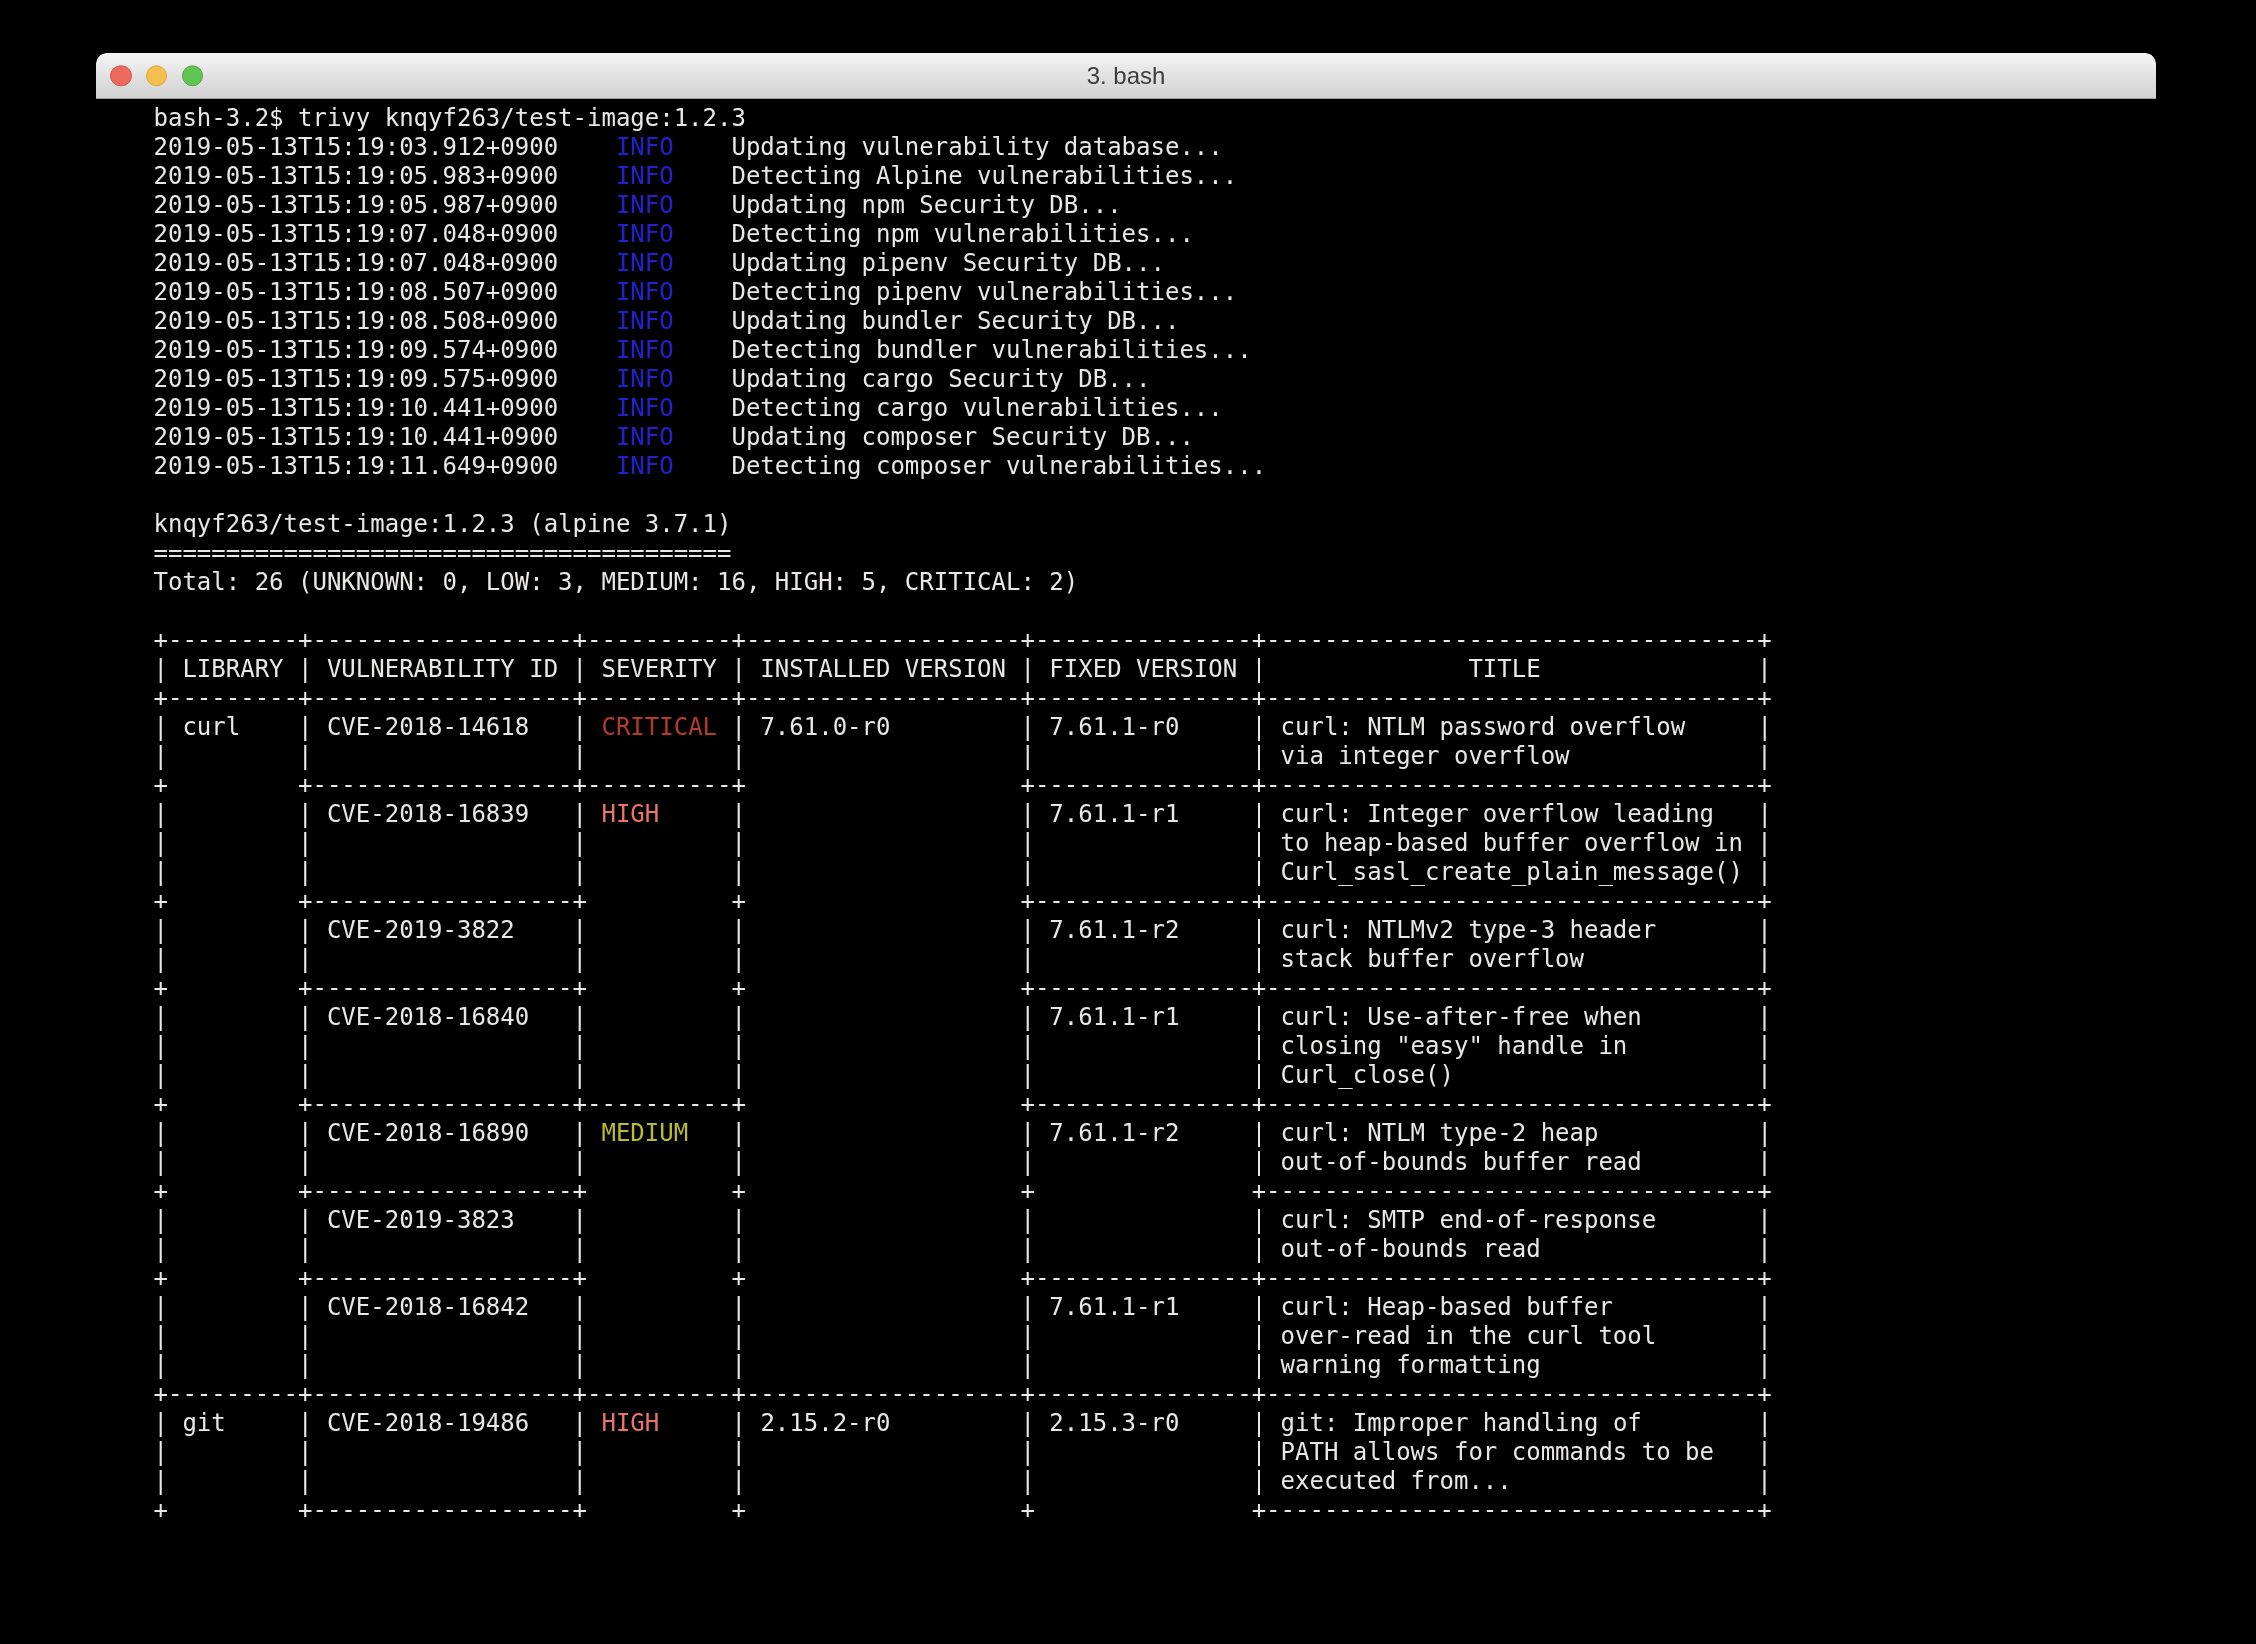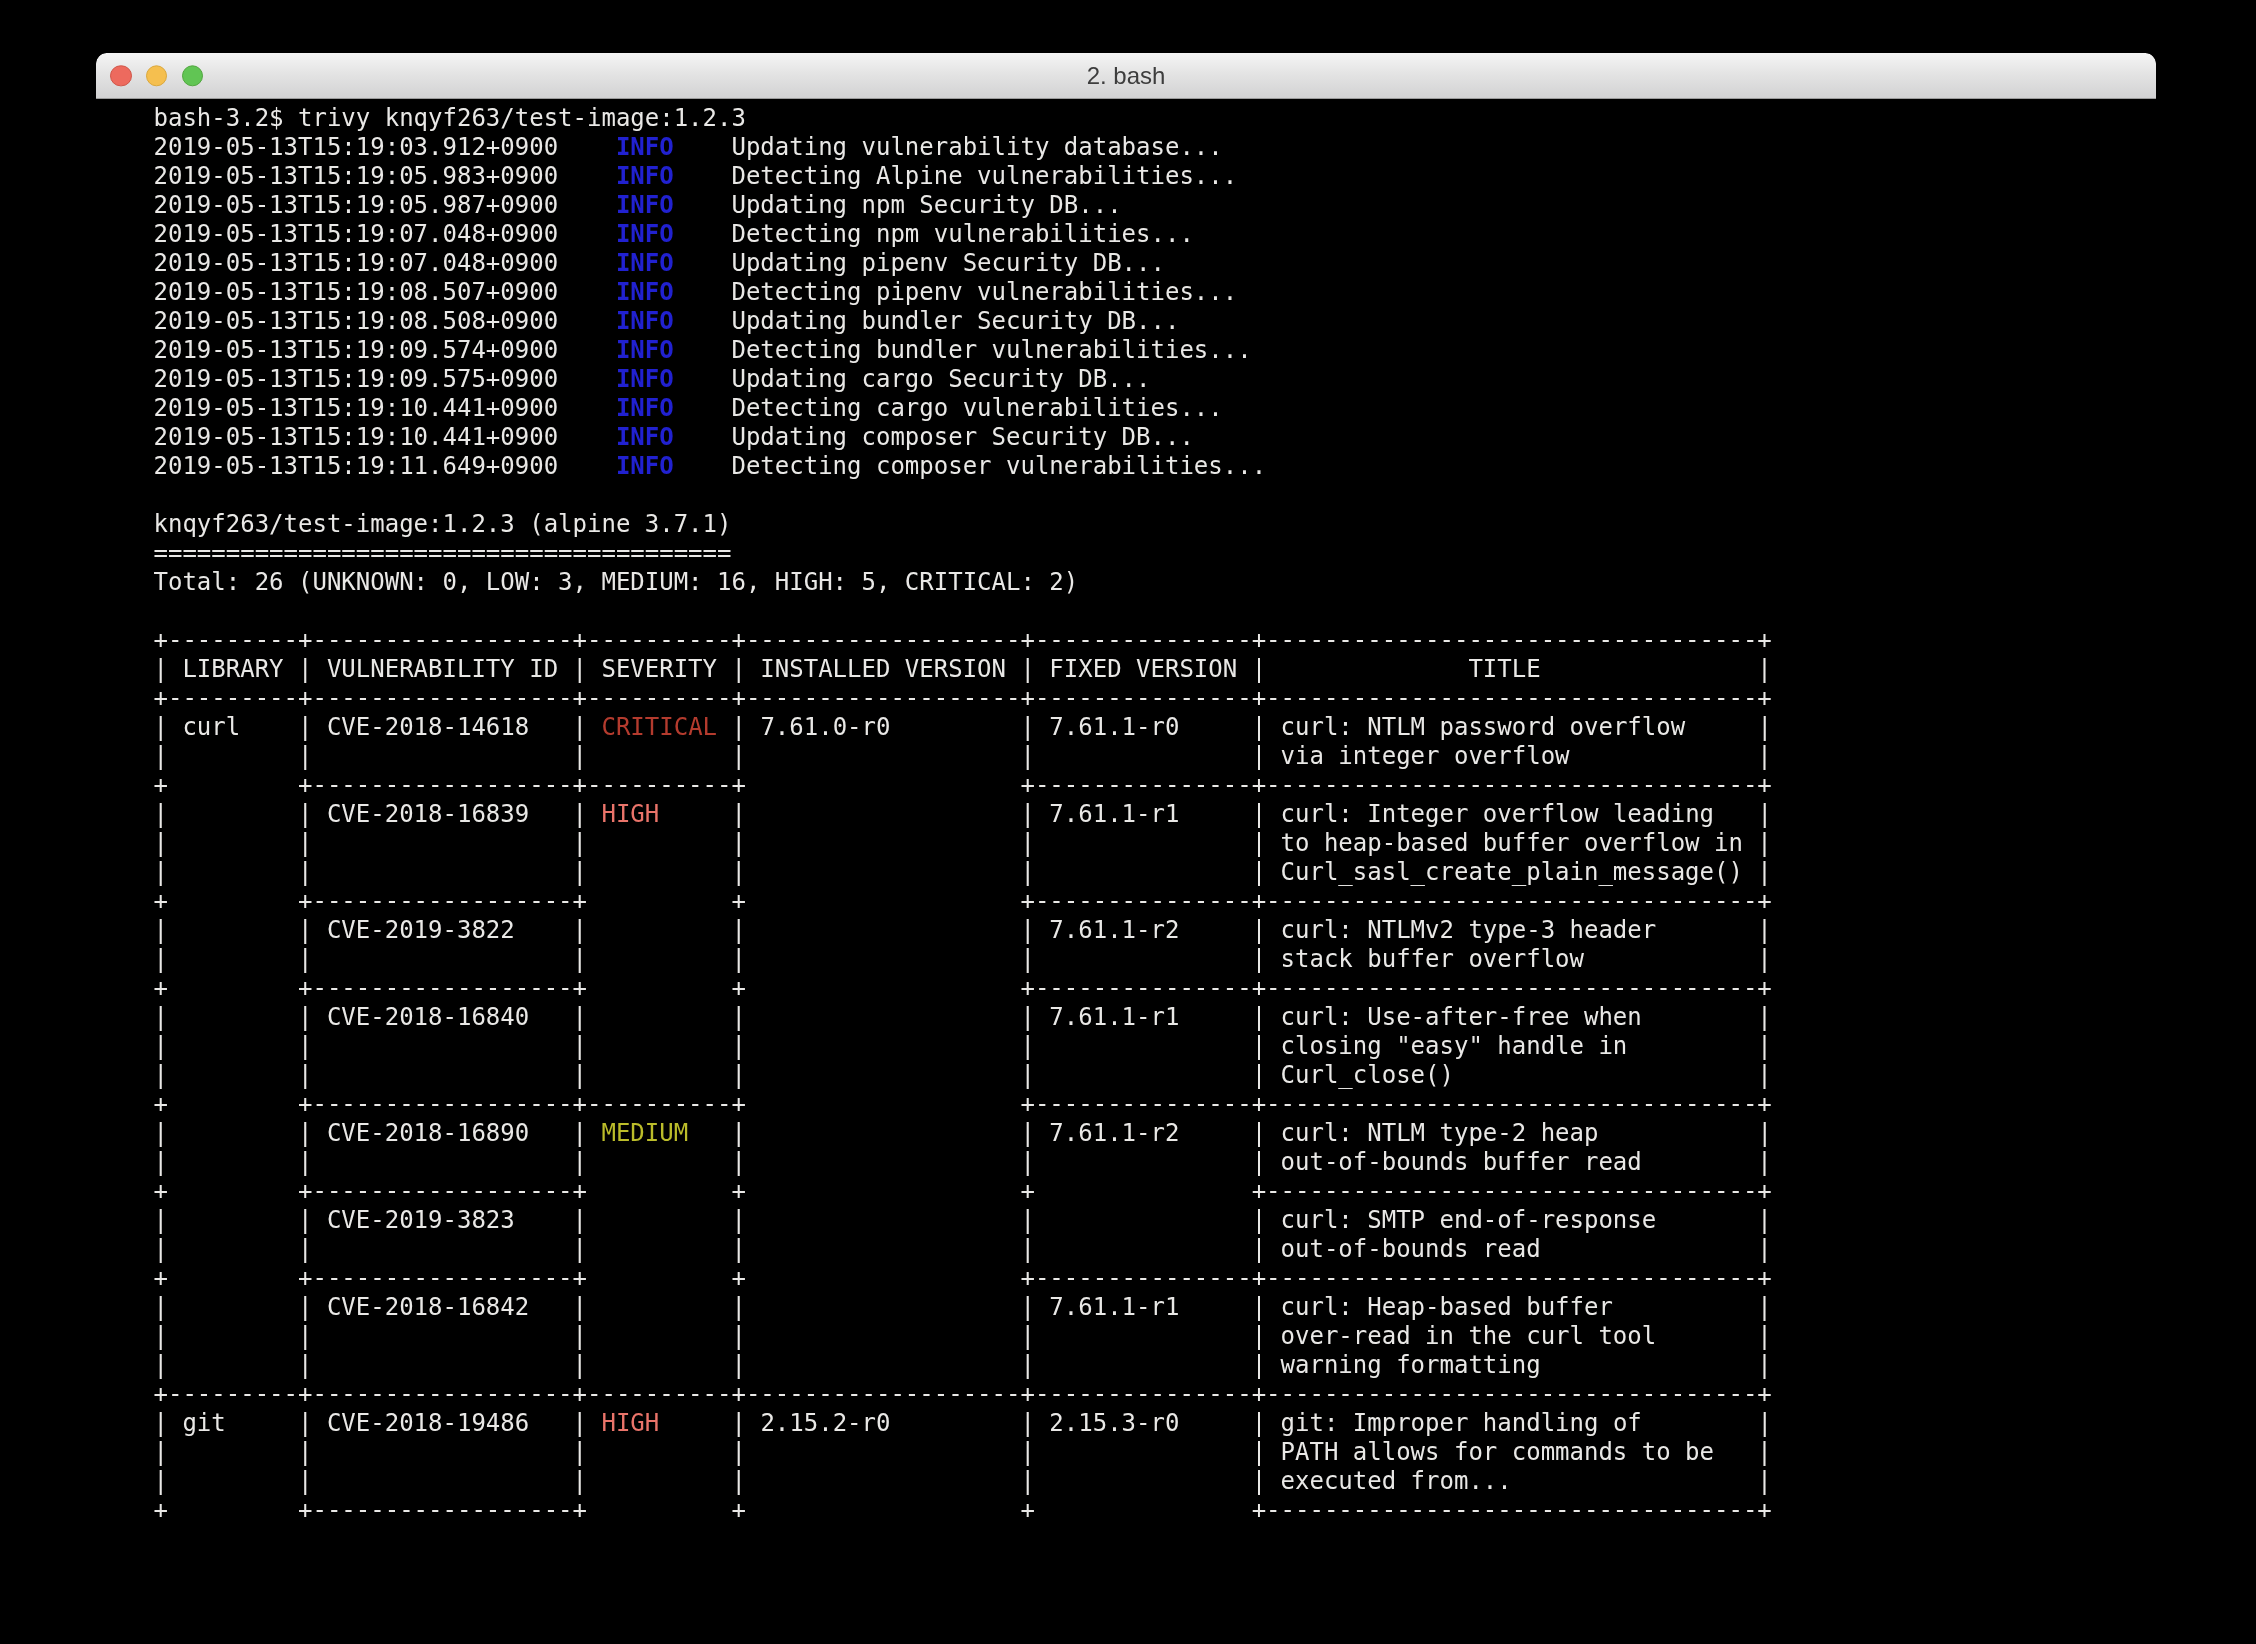"2. bash" div.window-title { text: 2 -> 3 }
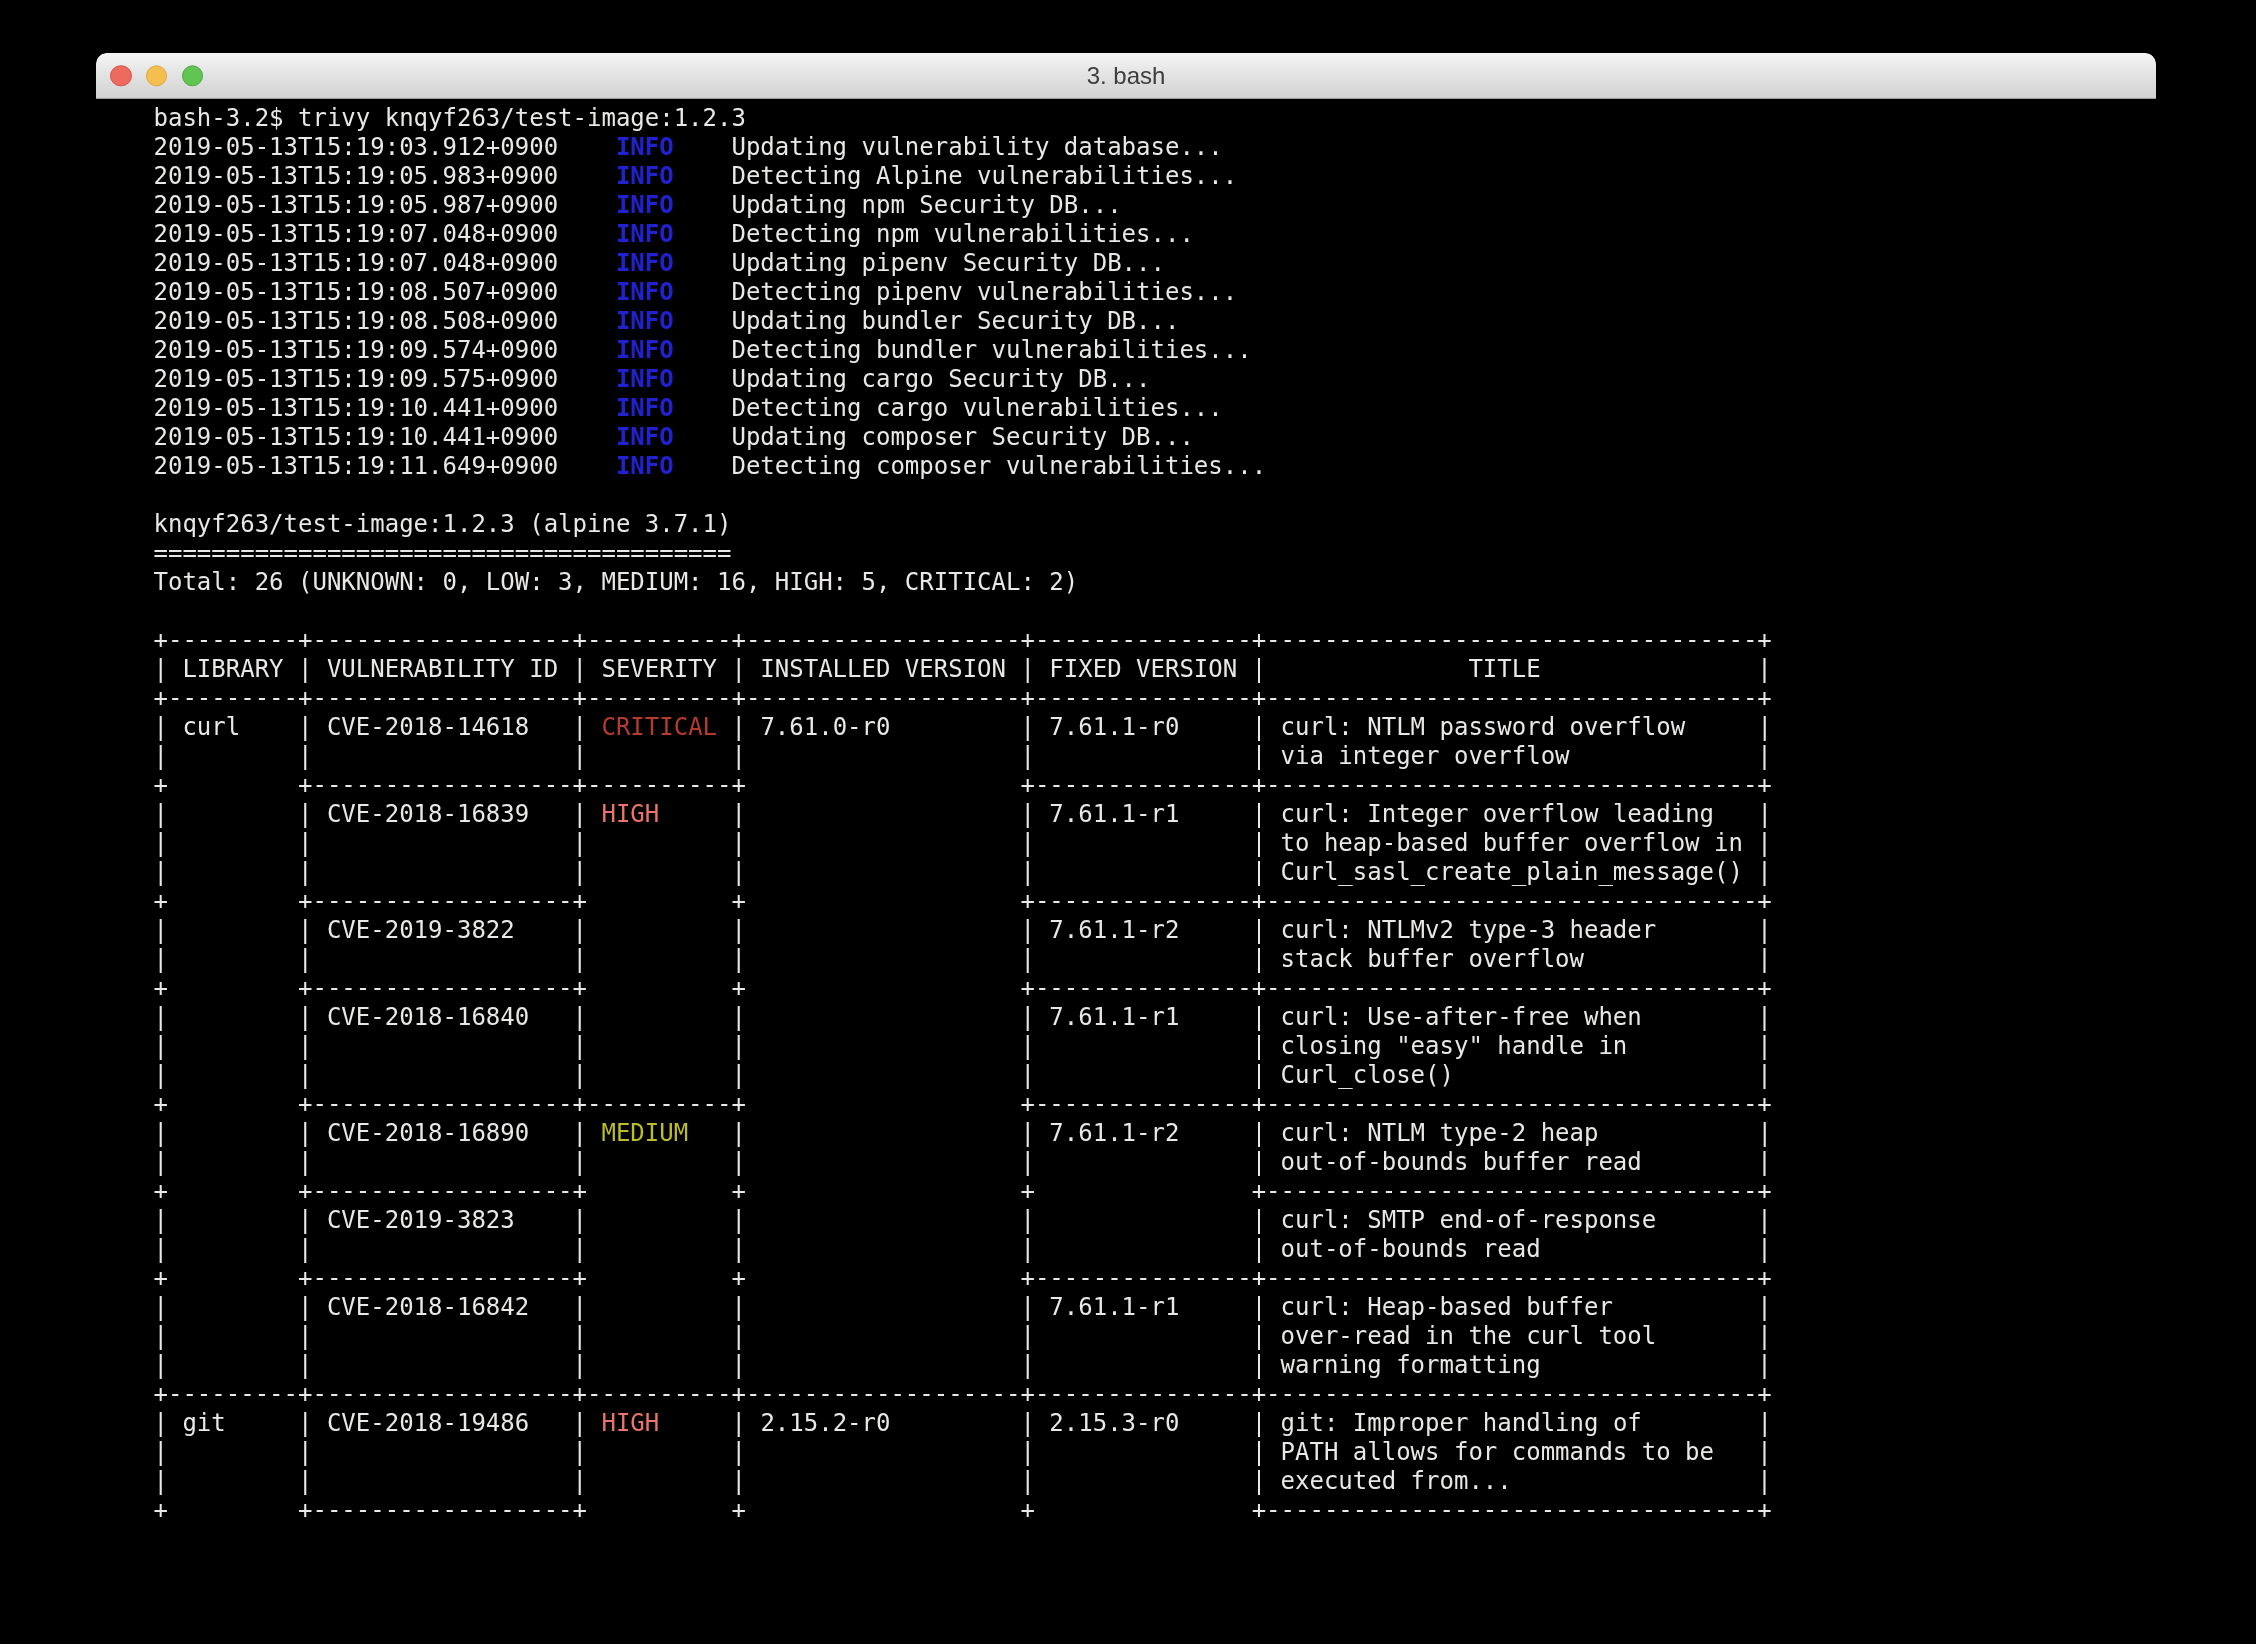"INFO" .line .info { font-weight: bold -> none }
